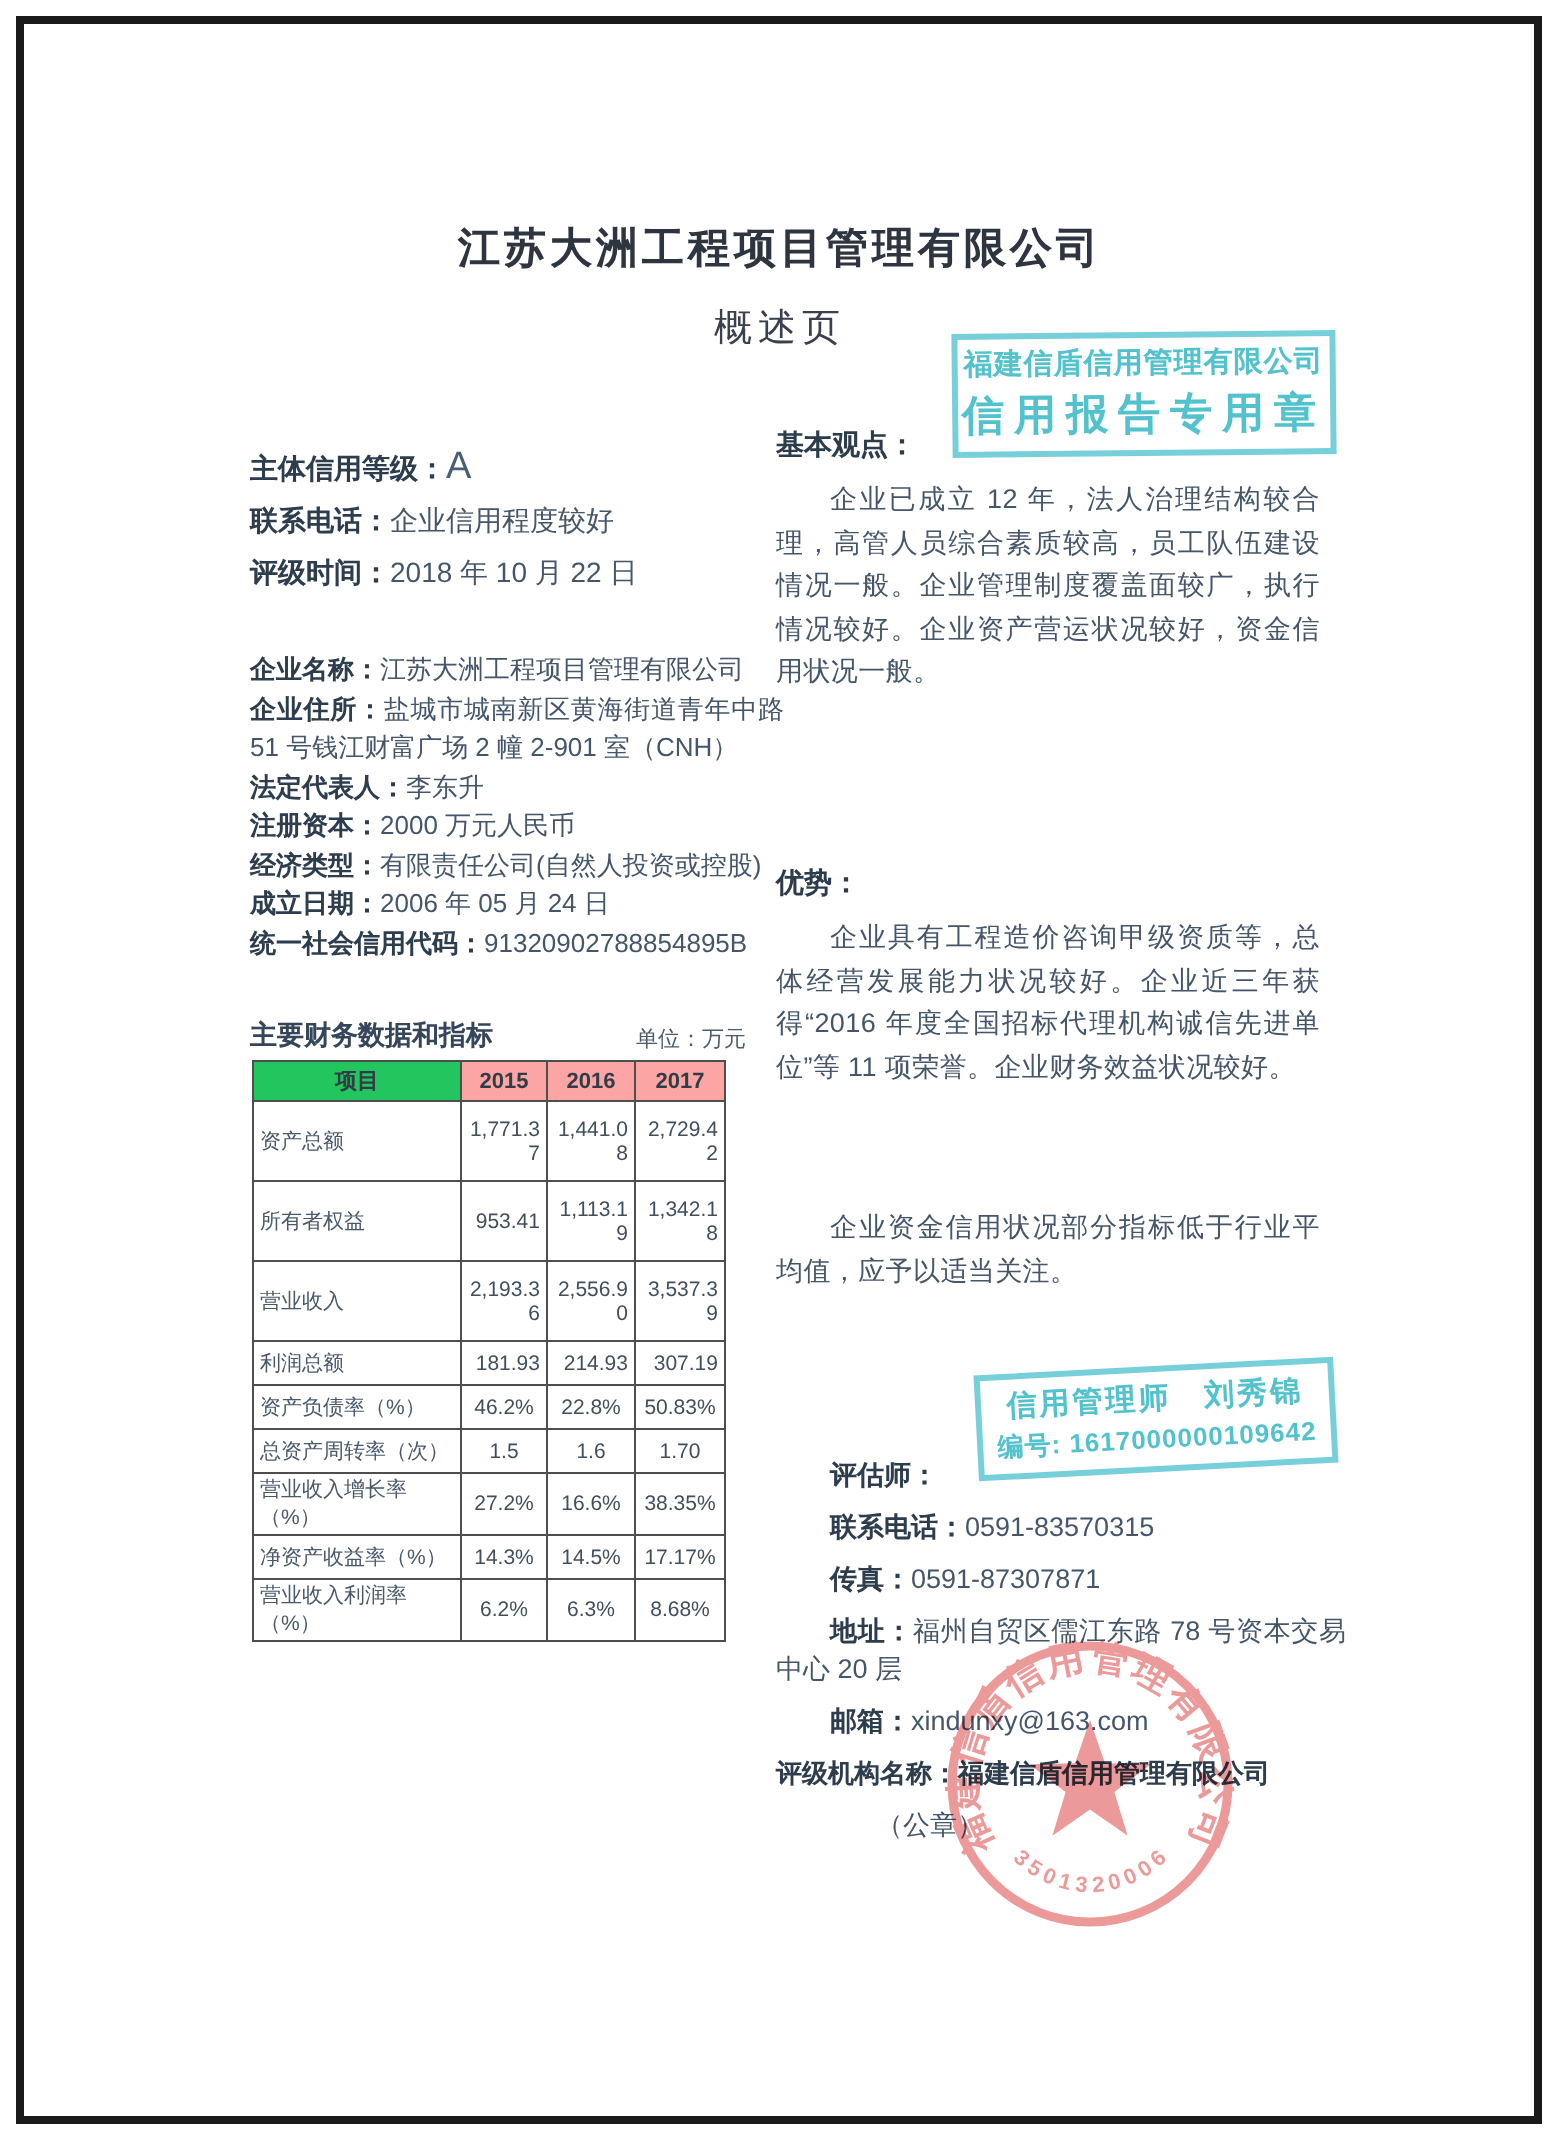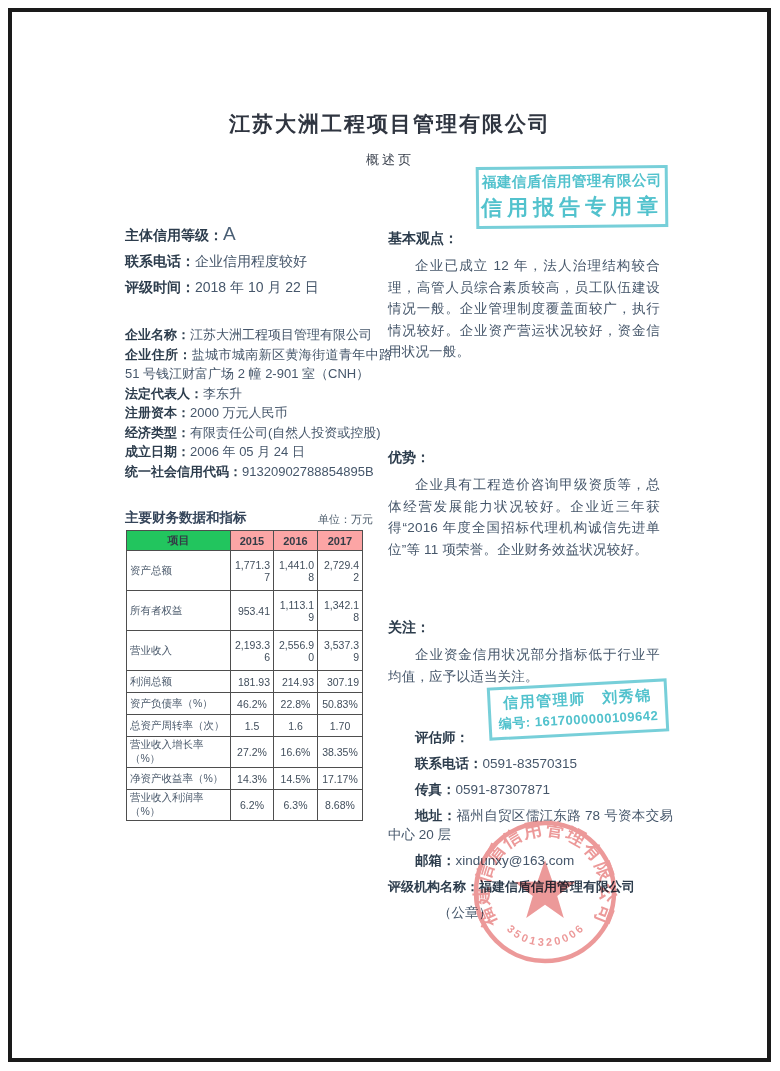"概述页" .doc-subtitle { font-size: 13px -> 19px }
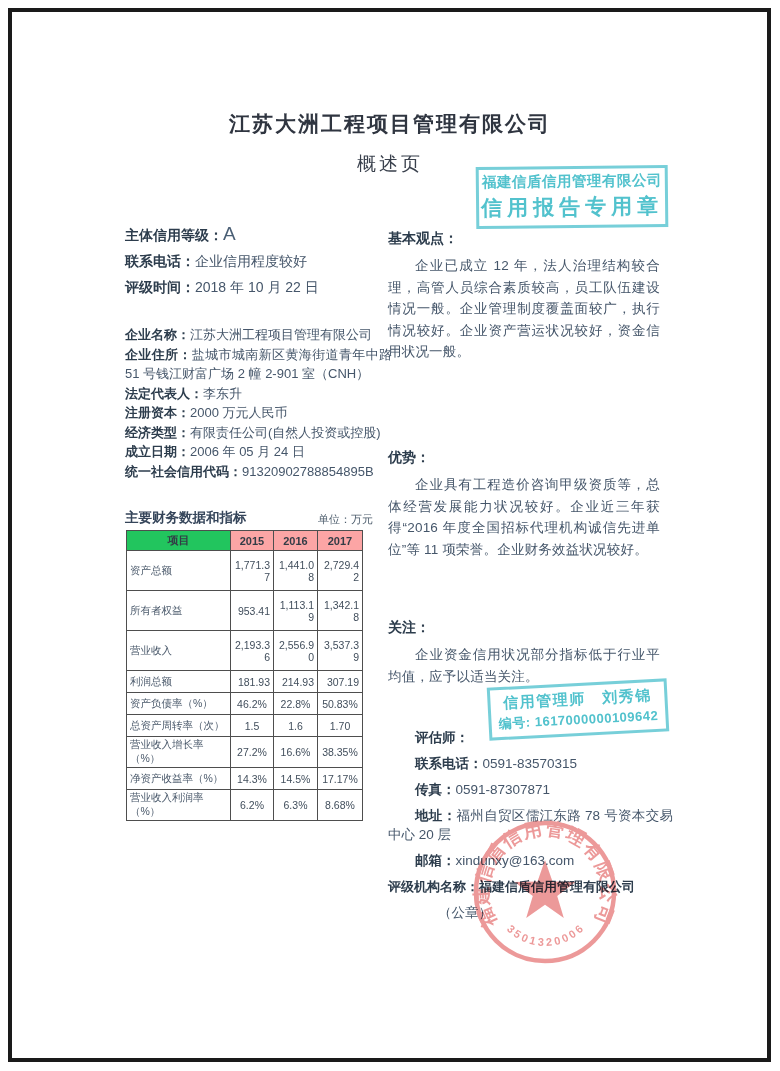"基本观点：" .sec h4 { margin: 16px 0 7px 0 -> 0 0 7px 0 }
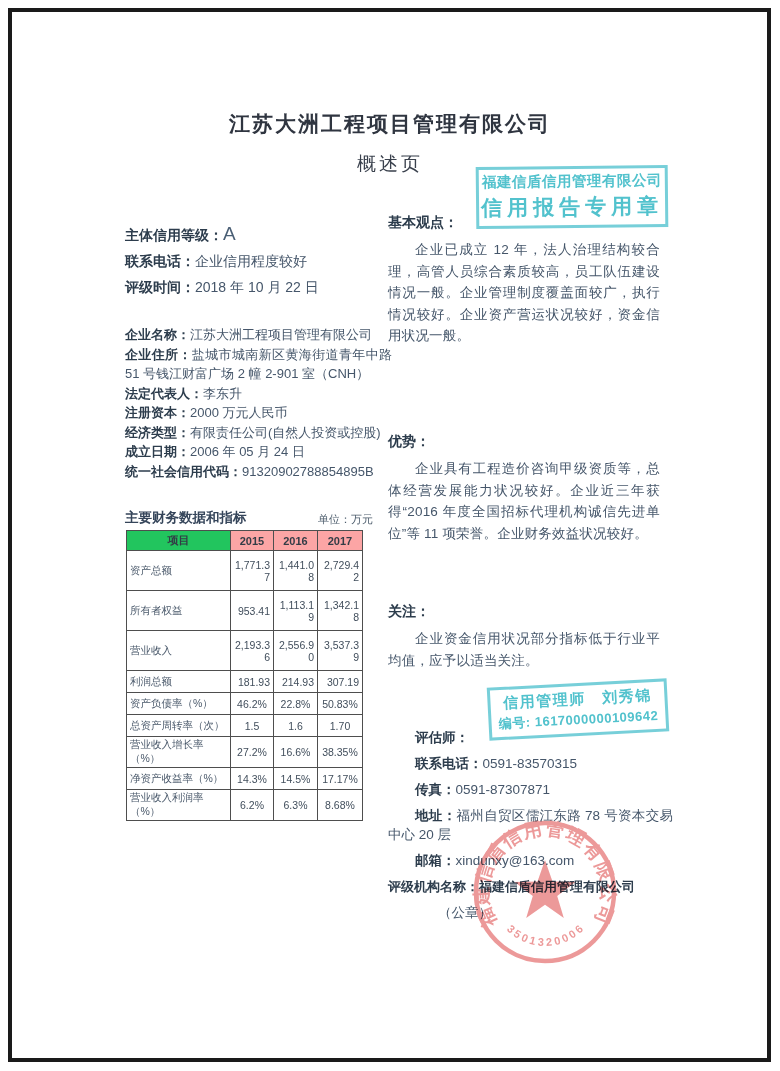"关注：" h4 { html: <h4>关注：</h4> -> none }
